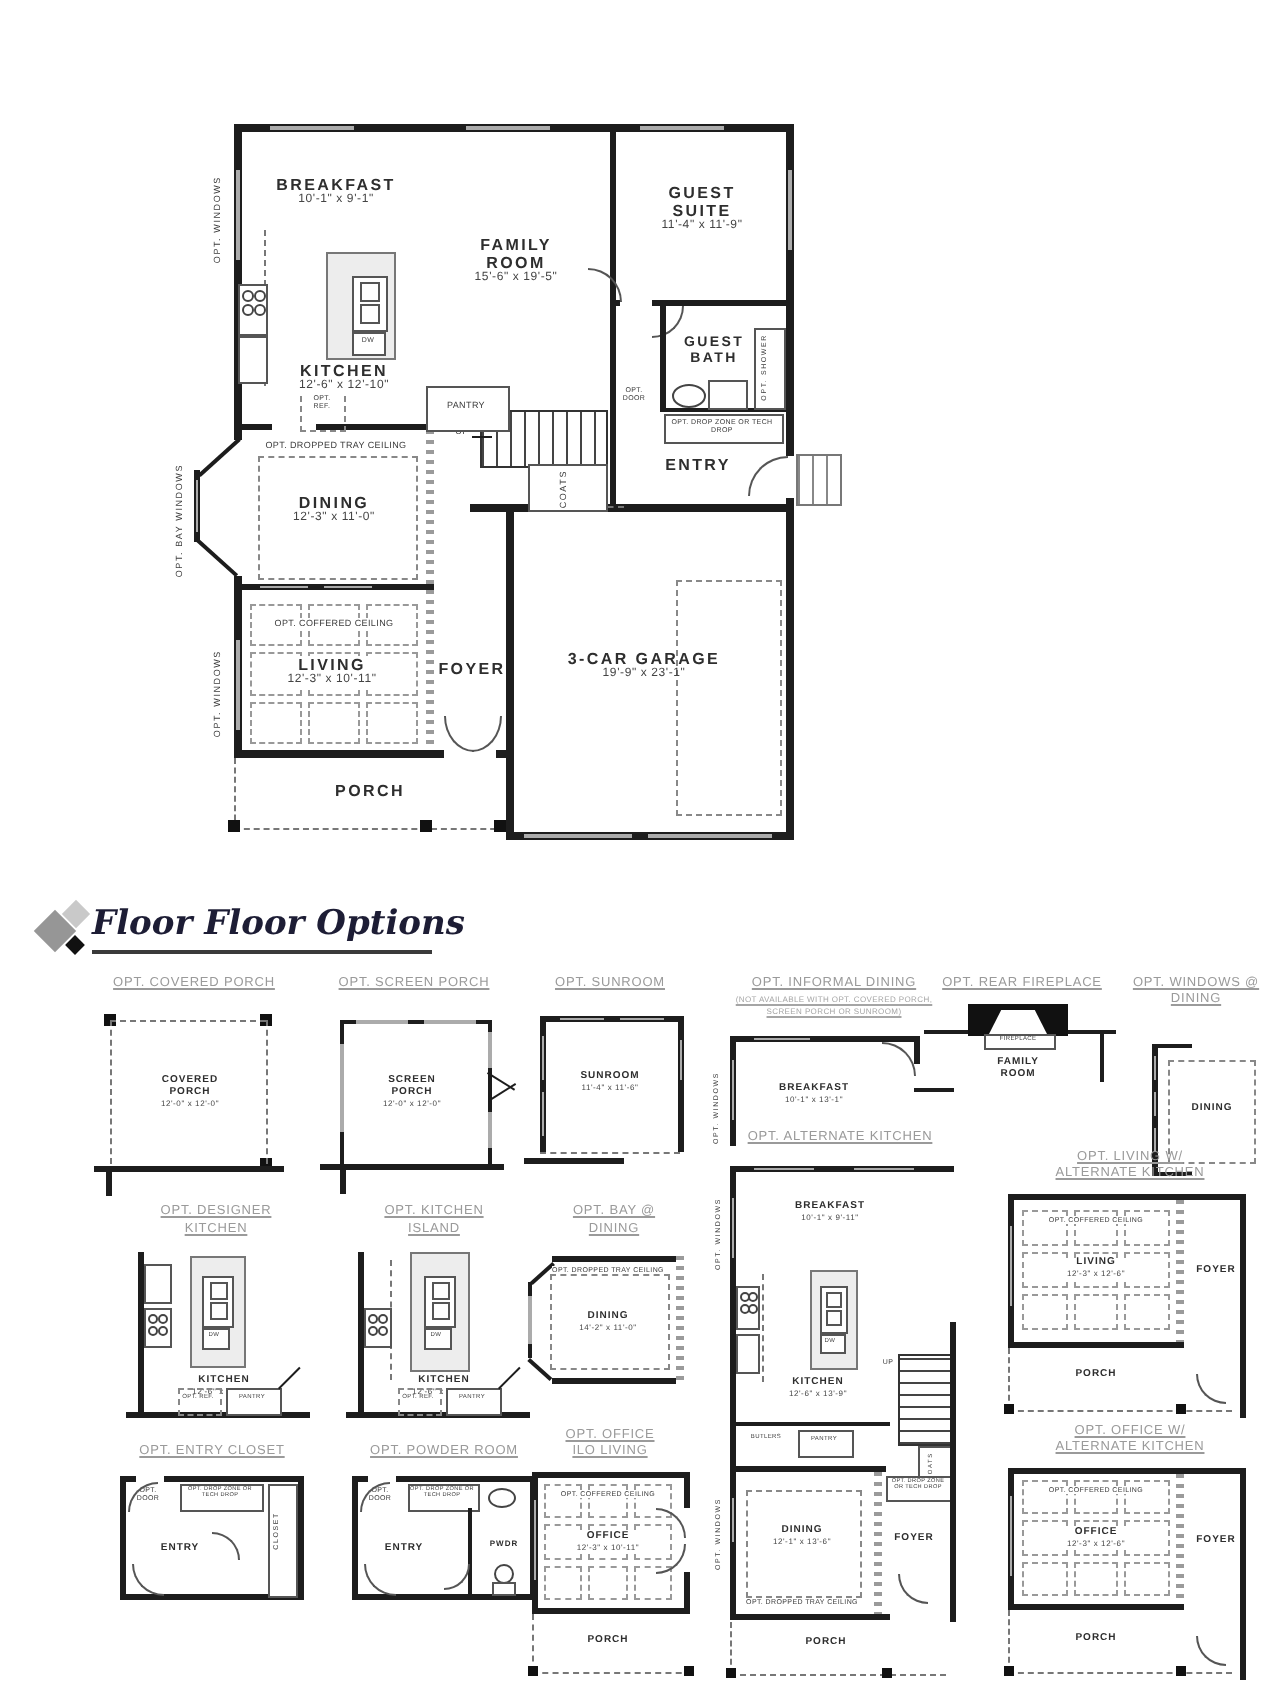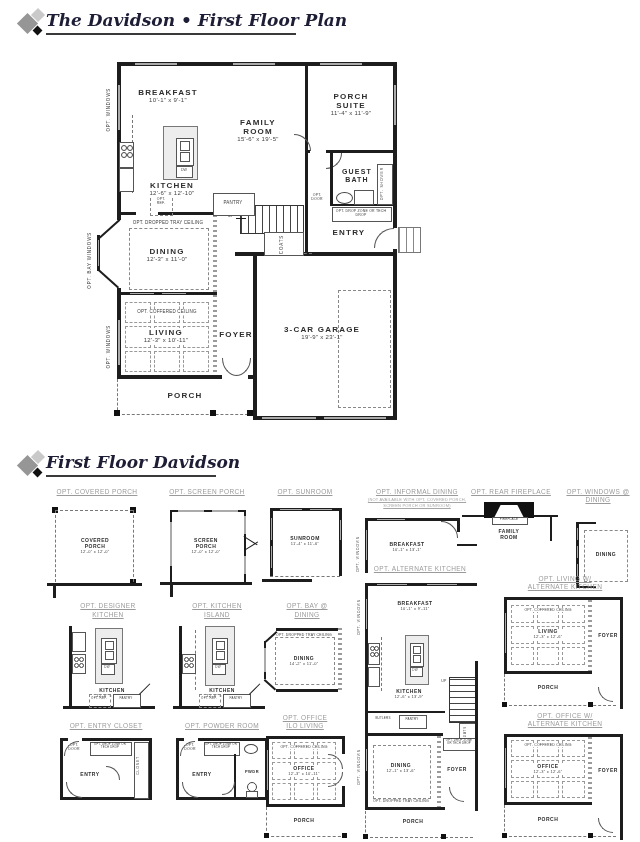"The Davidson • First Floor" div.abs { html: <div> <div></div> <div></div> <div></div> <div>The Davidson • First Floor Plan</div> <div></div> </div> -> none }
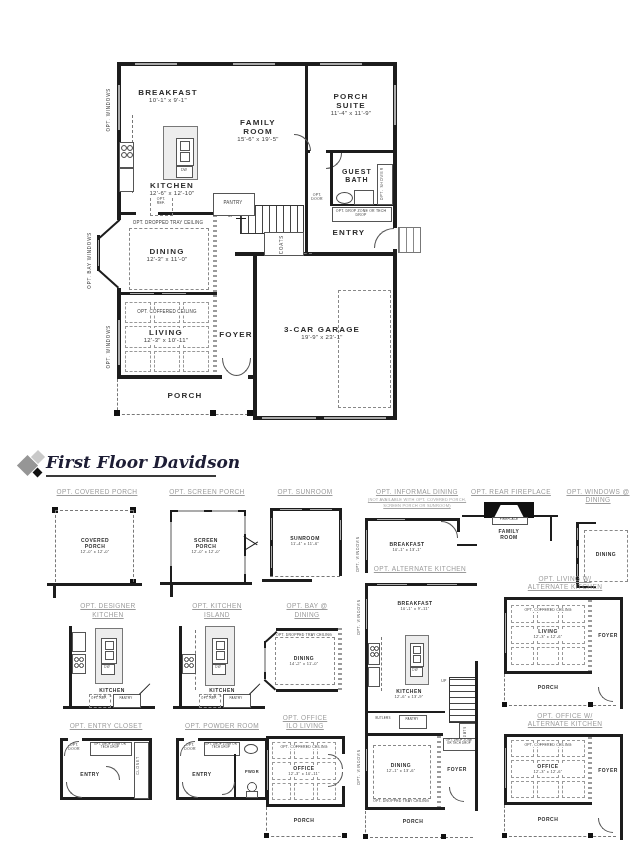"PORCH SUITE" span { text: PORCH -> GUEST }
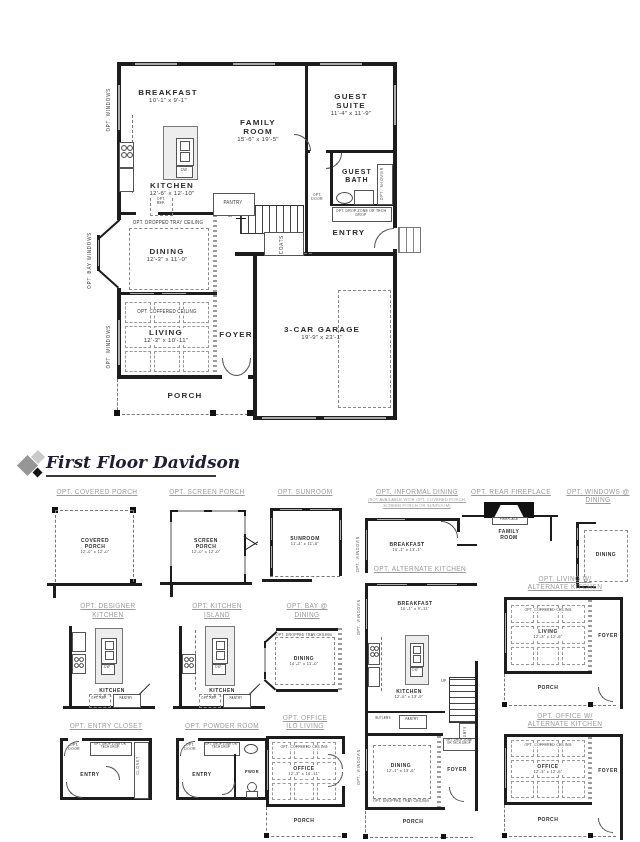"First Floor Davidson" div.sec-title { text: First Floor Davidson -> Floor Floor Options }
